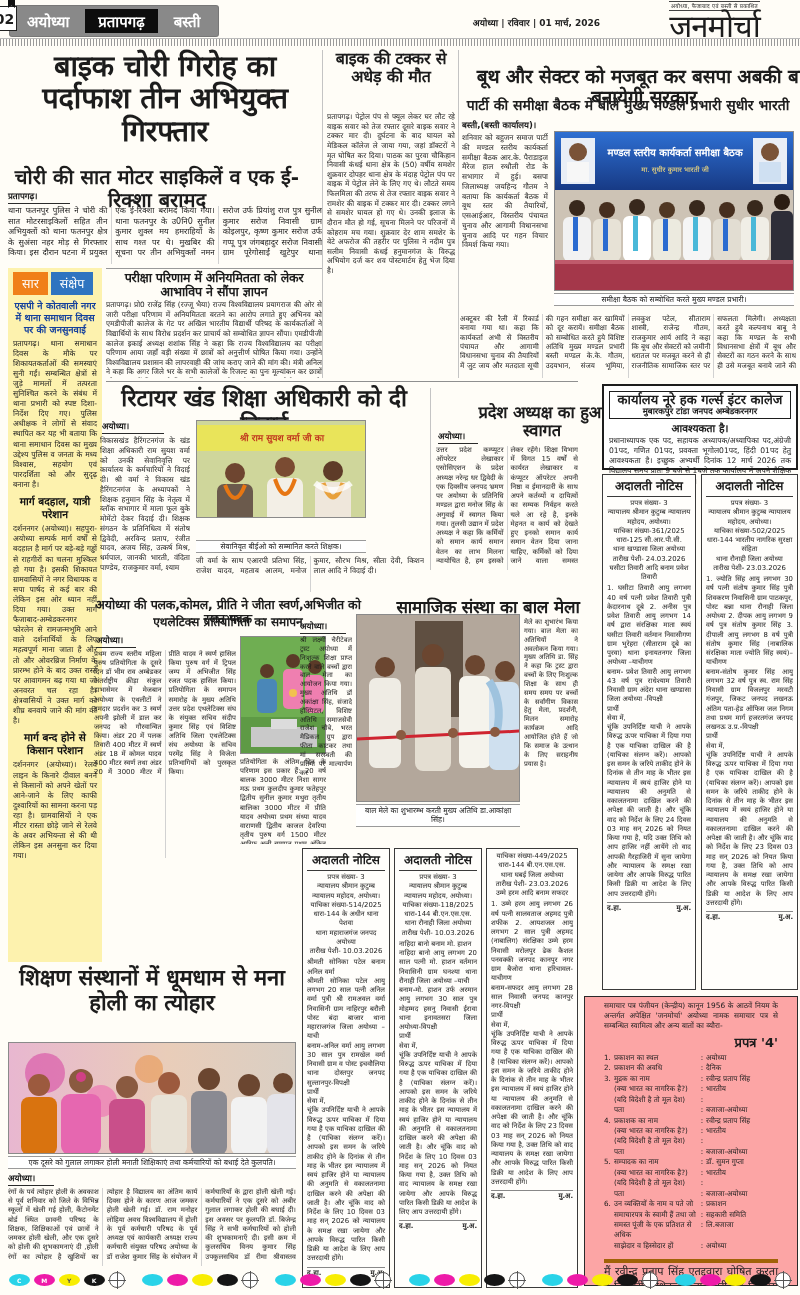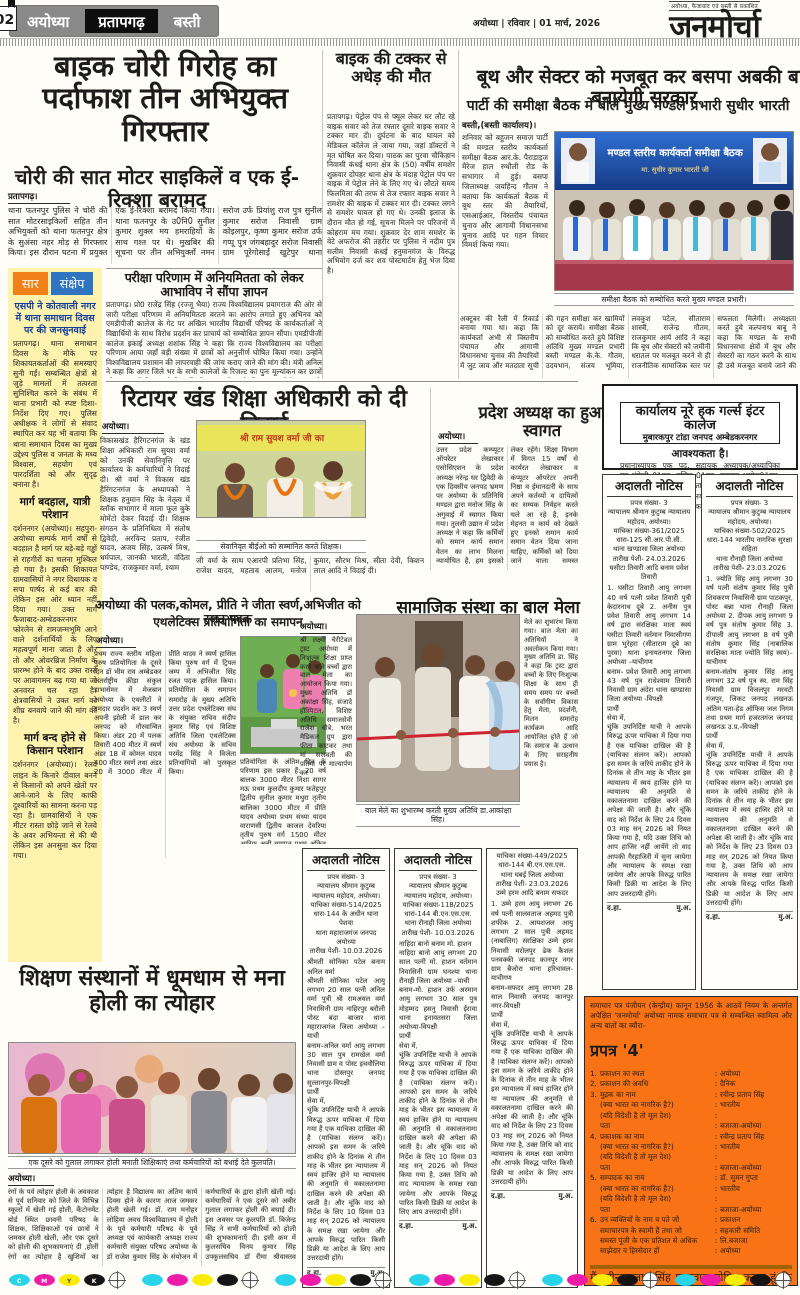"जनमोर्चा" .masthead { font-weight: bold -> normal }
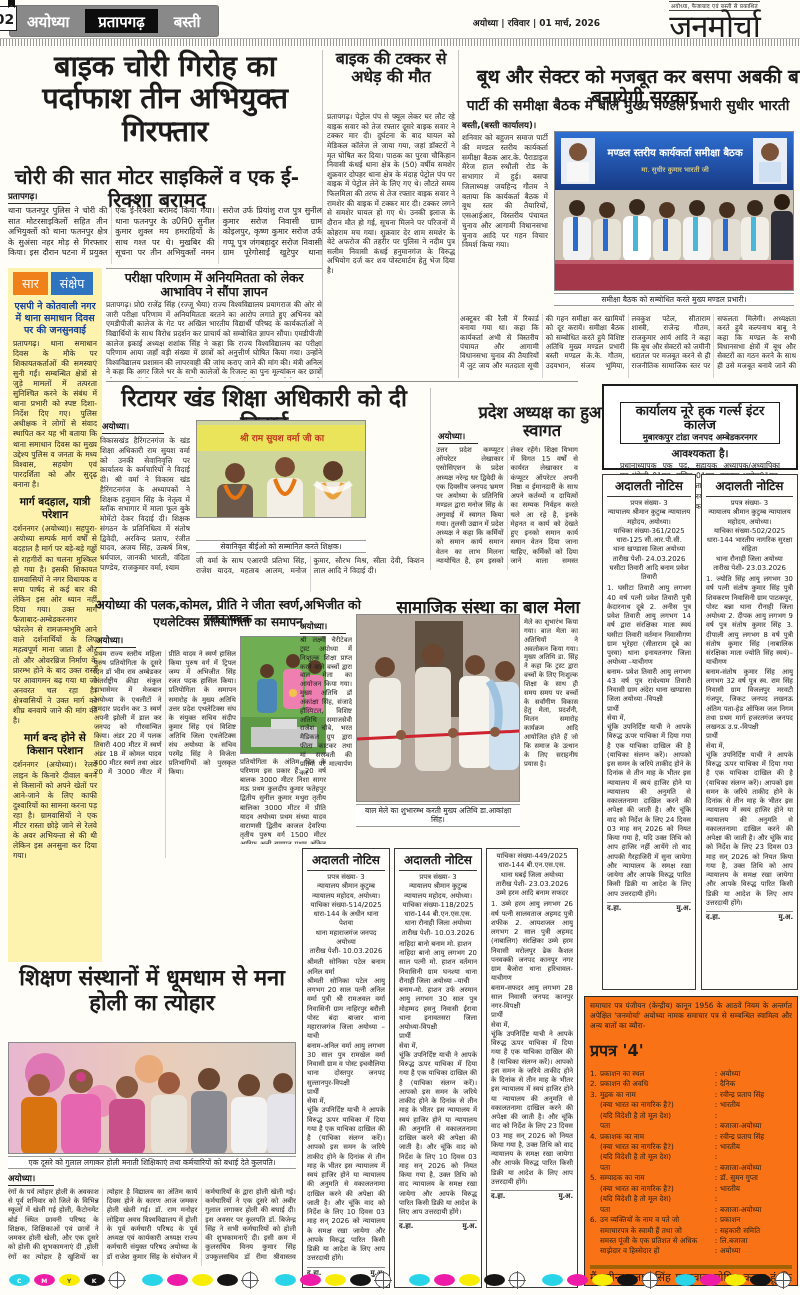"कार्यालय नूरे हक गर्ल्स इंटर" .ad { padding: 16px -> 5px }
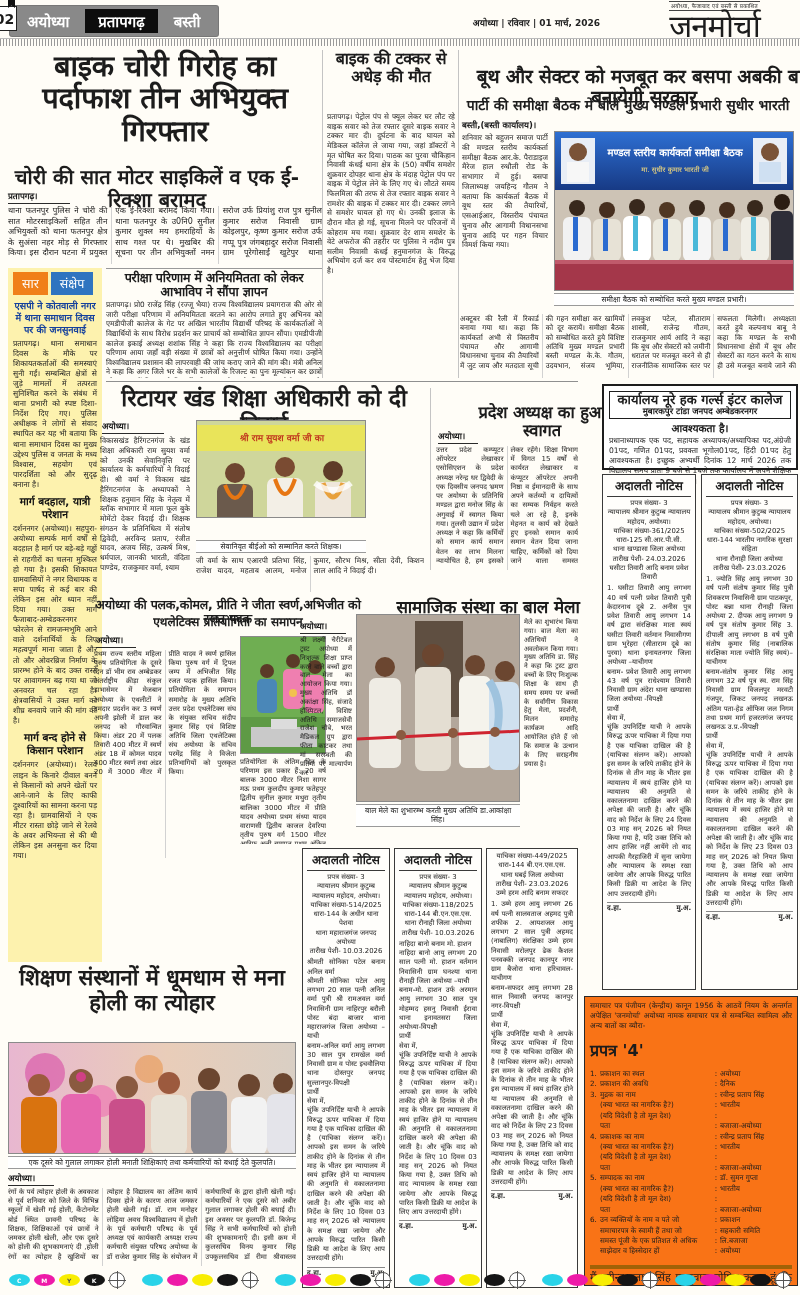"समाचार पत्र पंजीयन (केन्द्रीय) कानून" .form4 { background: #f97316 -> #fca5a5; padding: 4px 5px -> 4px 19px }
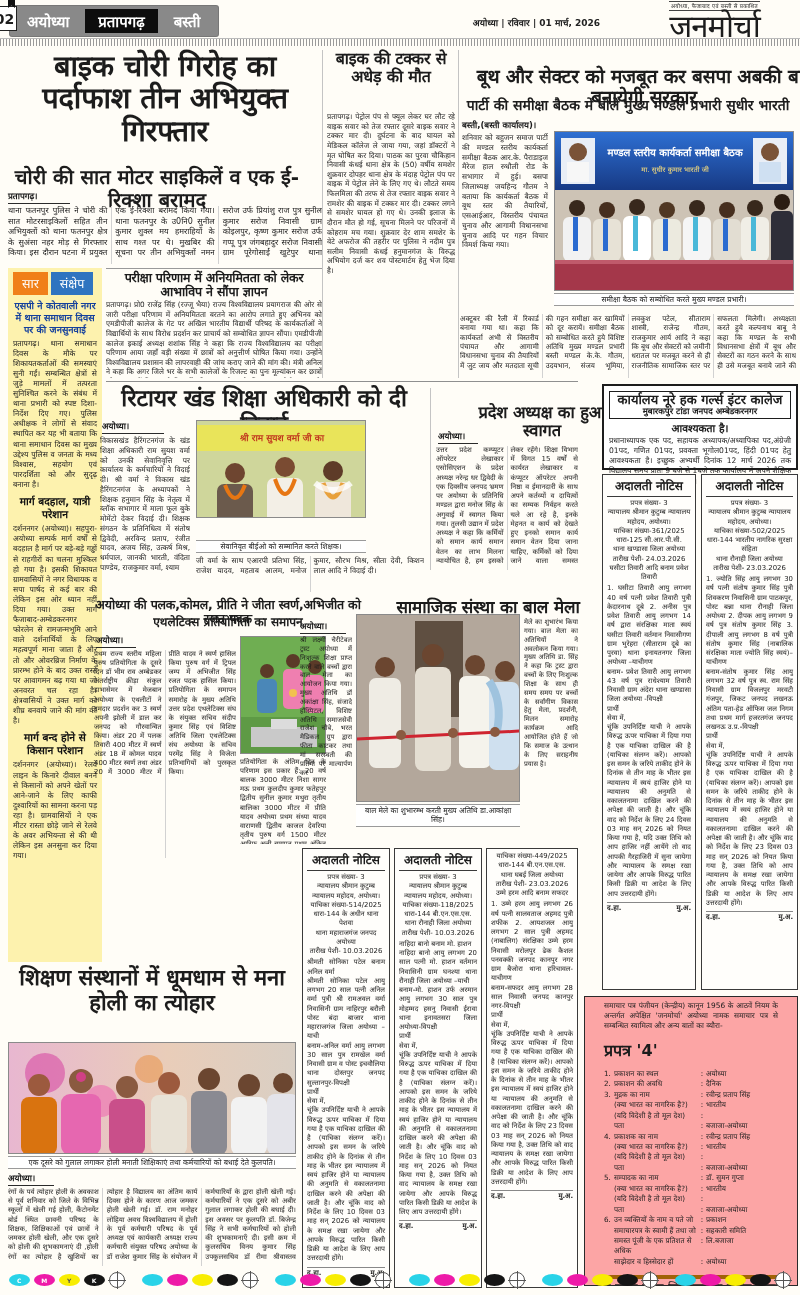"प्रपत्र '4'" .f4title { font-size: 16px -> 13px; margin: 8px 0 -> 2px 0; text-align: left -> right }
